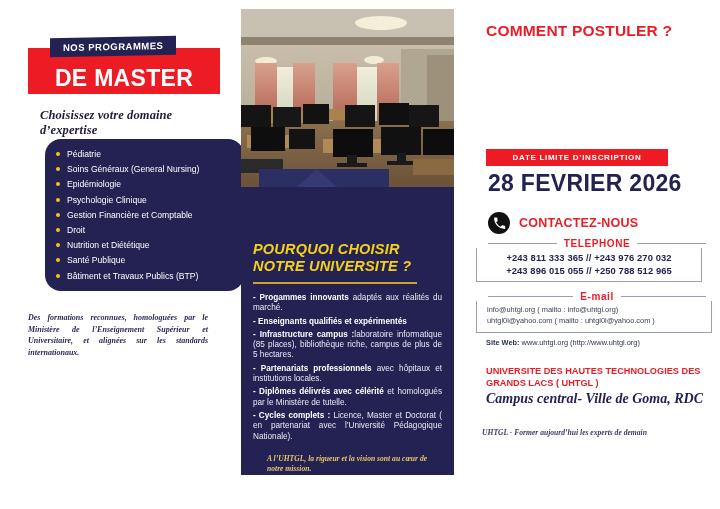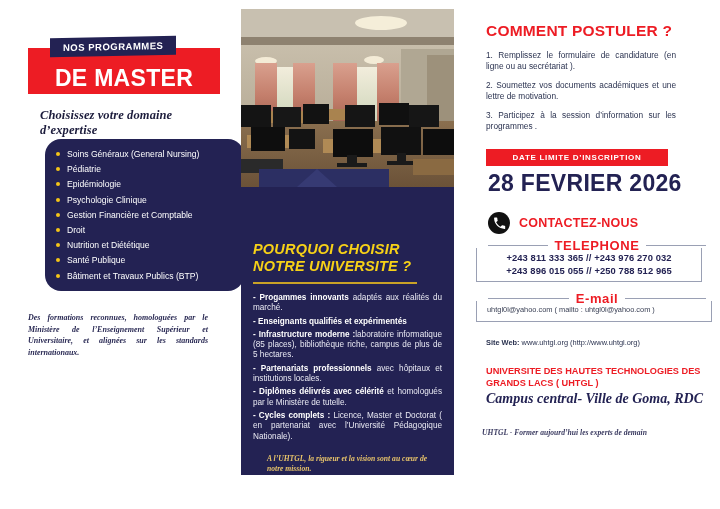"1. Remplissez le formulaire de" div.steps { html: <div> <p>1. Remplissez le formulaire de candidature (en ligne ou au secrétariat ).</p> <p>2. Soumettez vos documents académiques et une lettre de motivation.</p> <p>3. Participez à la session d’information sur les programmes .</p> </div> -> none }
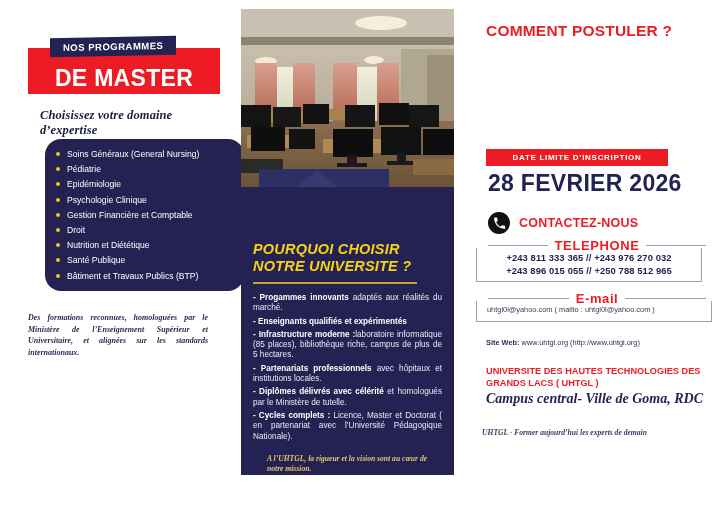"Soins Généraux (General Nursing)" li { order: before "Pédiatrie" -> after "Pédiatrie" }
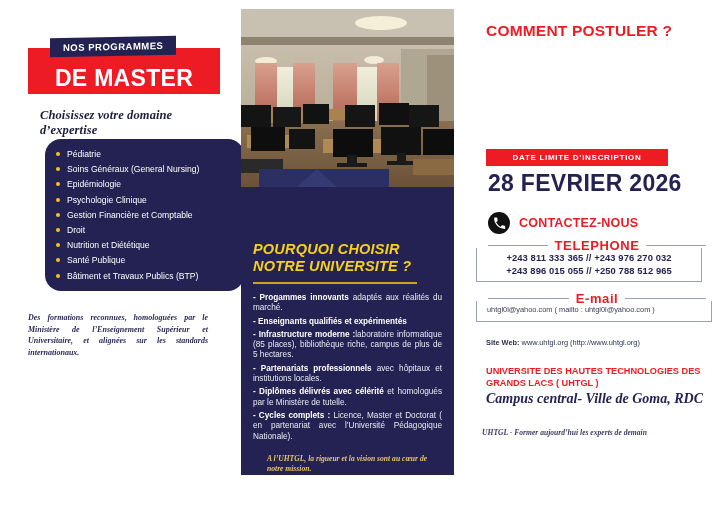"TELEPHONE" .sect-head .txt { font-size: 13px -> 10px }
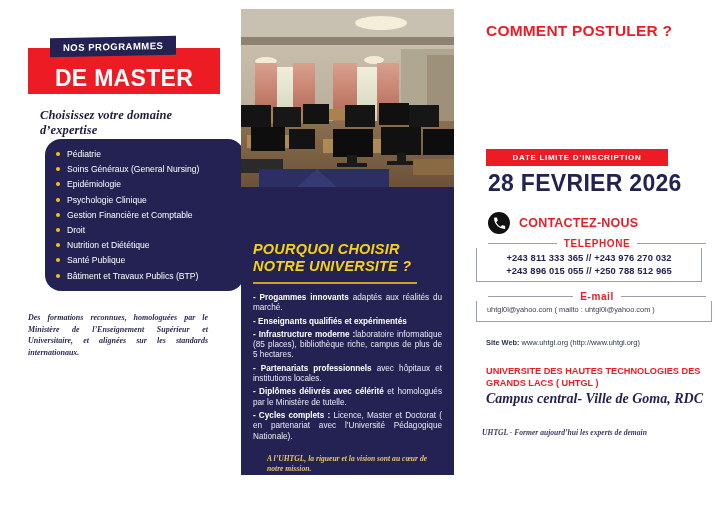"info@uhtgl.org ( mailto :" p { html: none -> <p>info@uhtgl.org ( mailto : info@uhtgl.org)</p> }
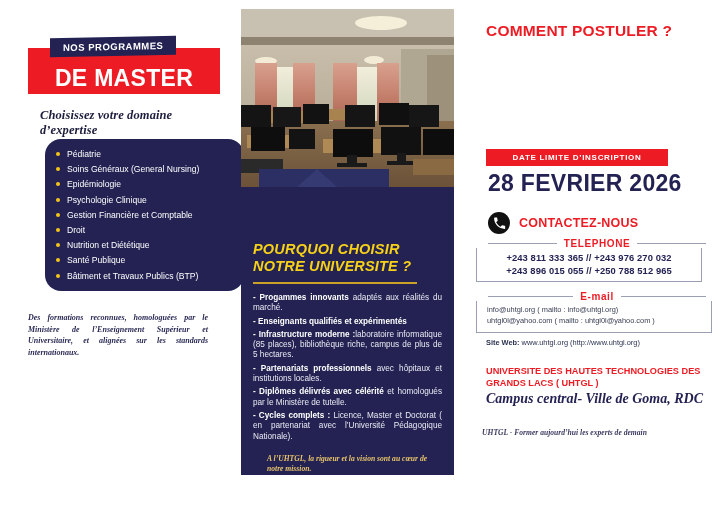"- Infrastructure moderne :" b { text: moderne -> campus }
